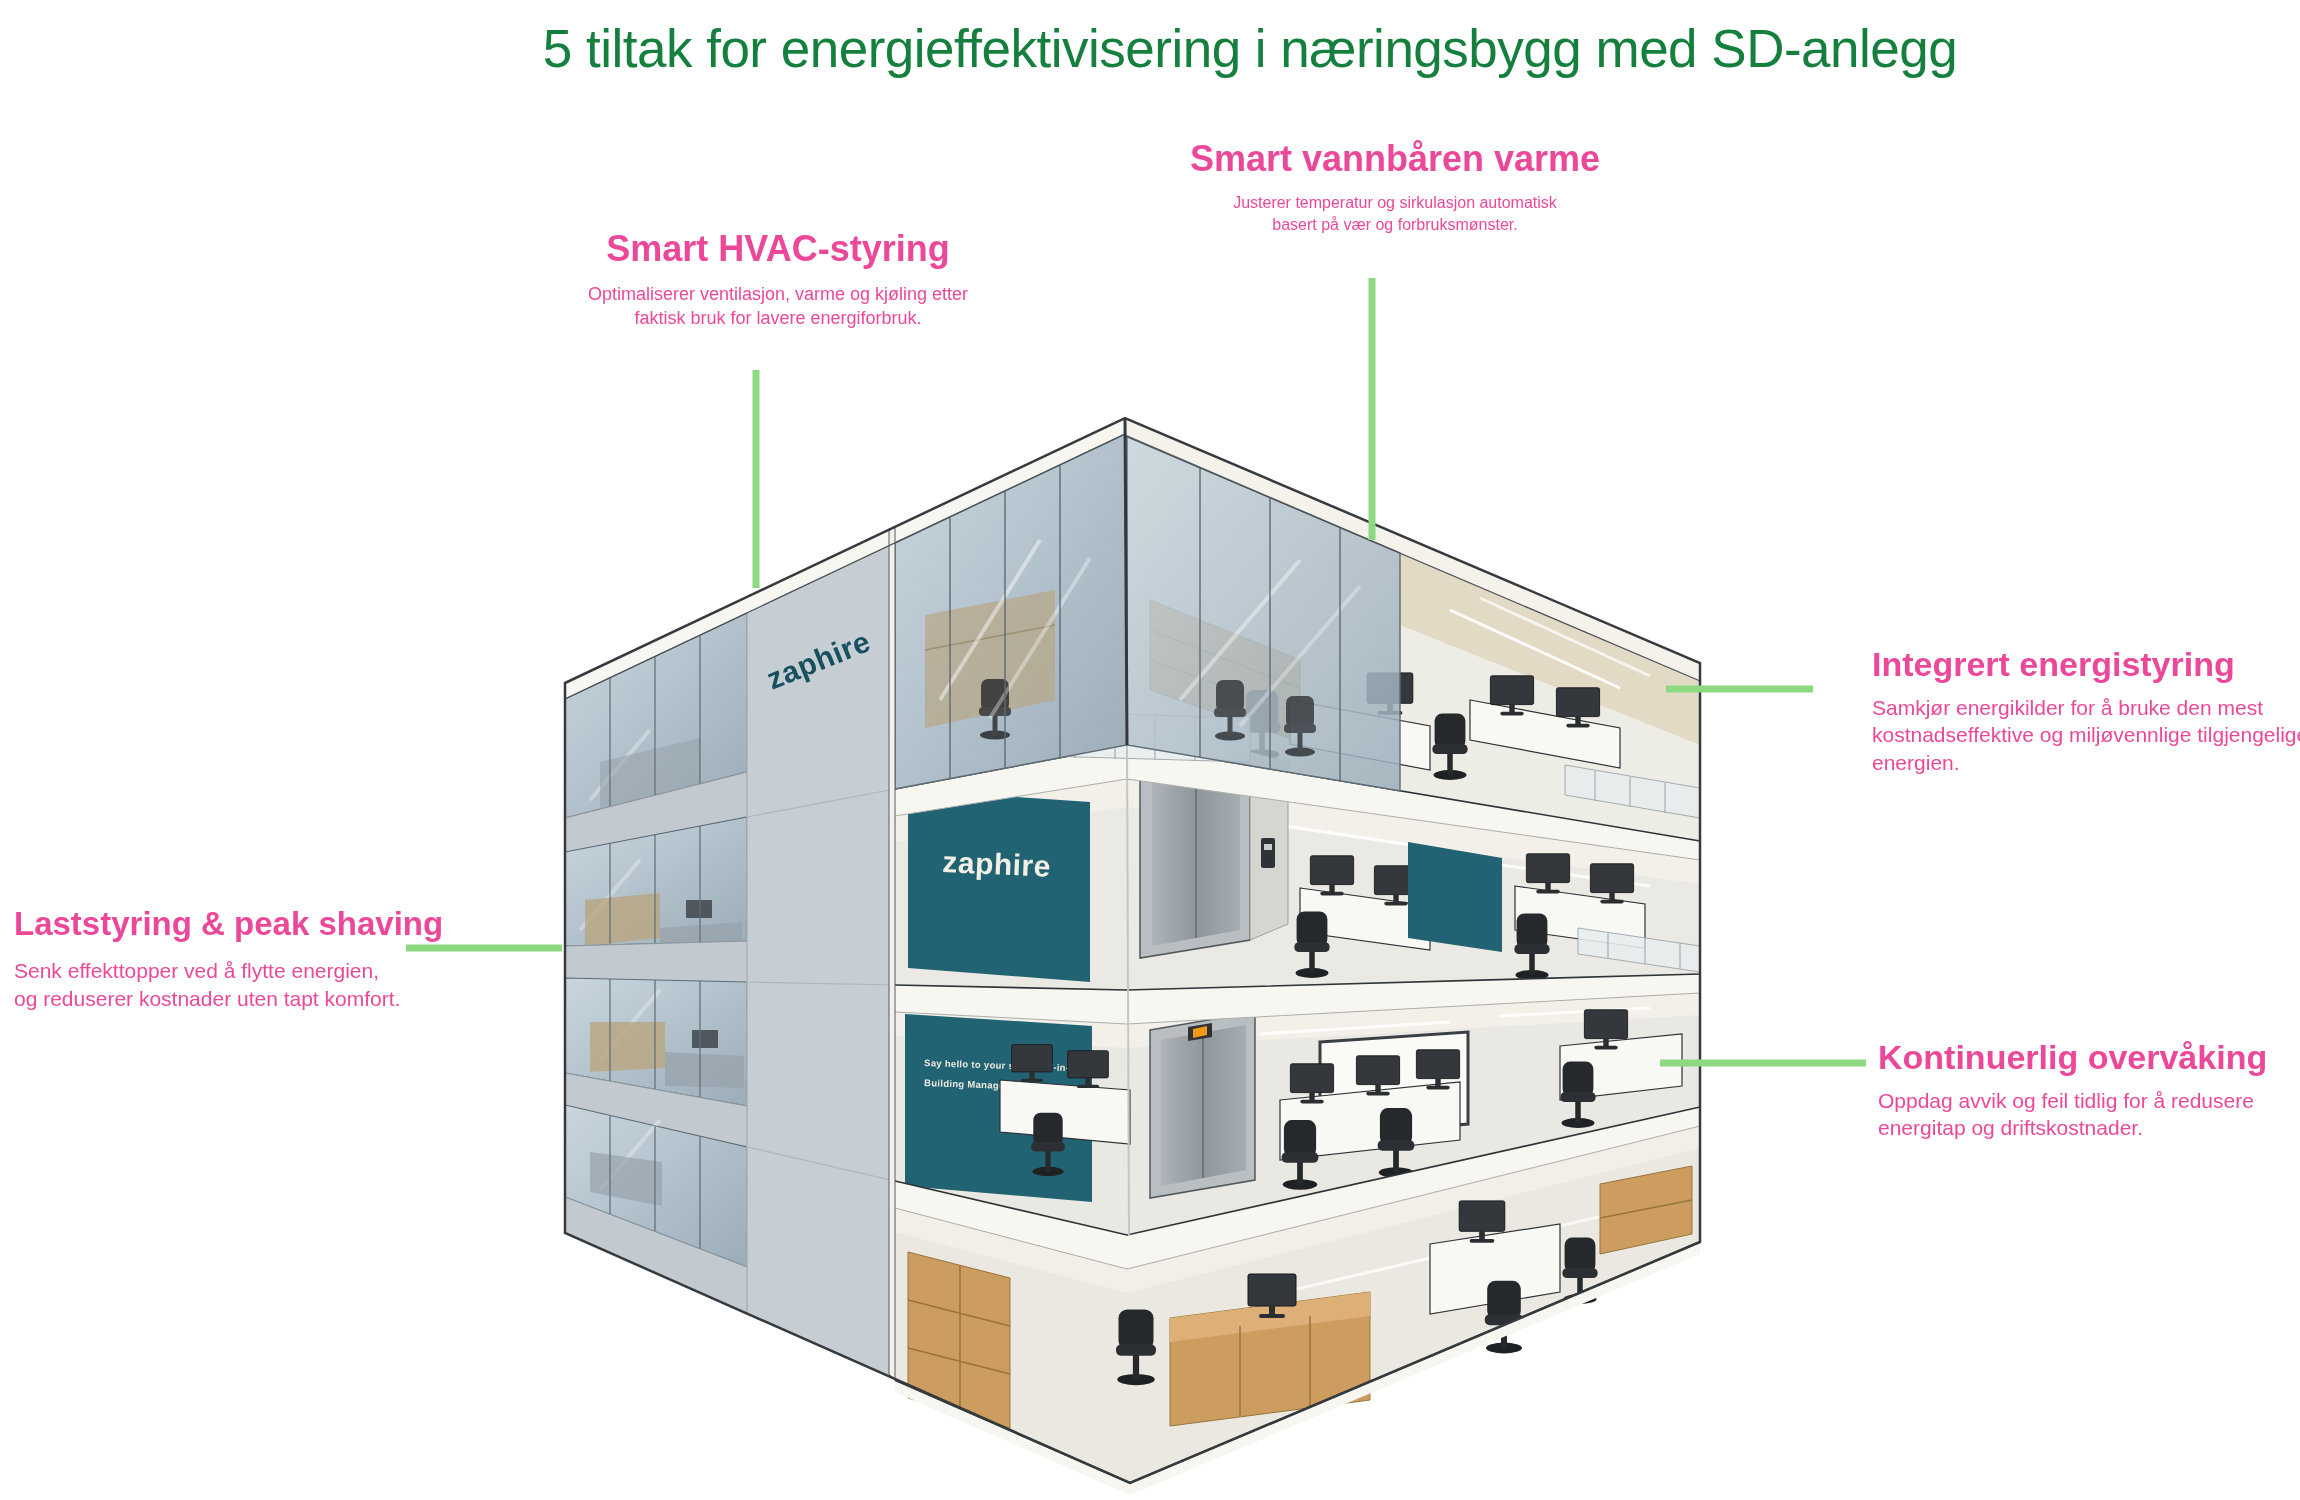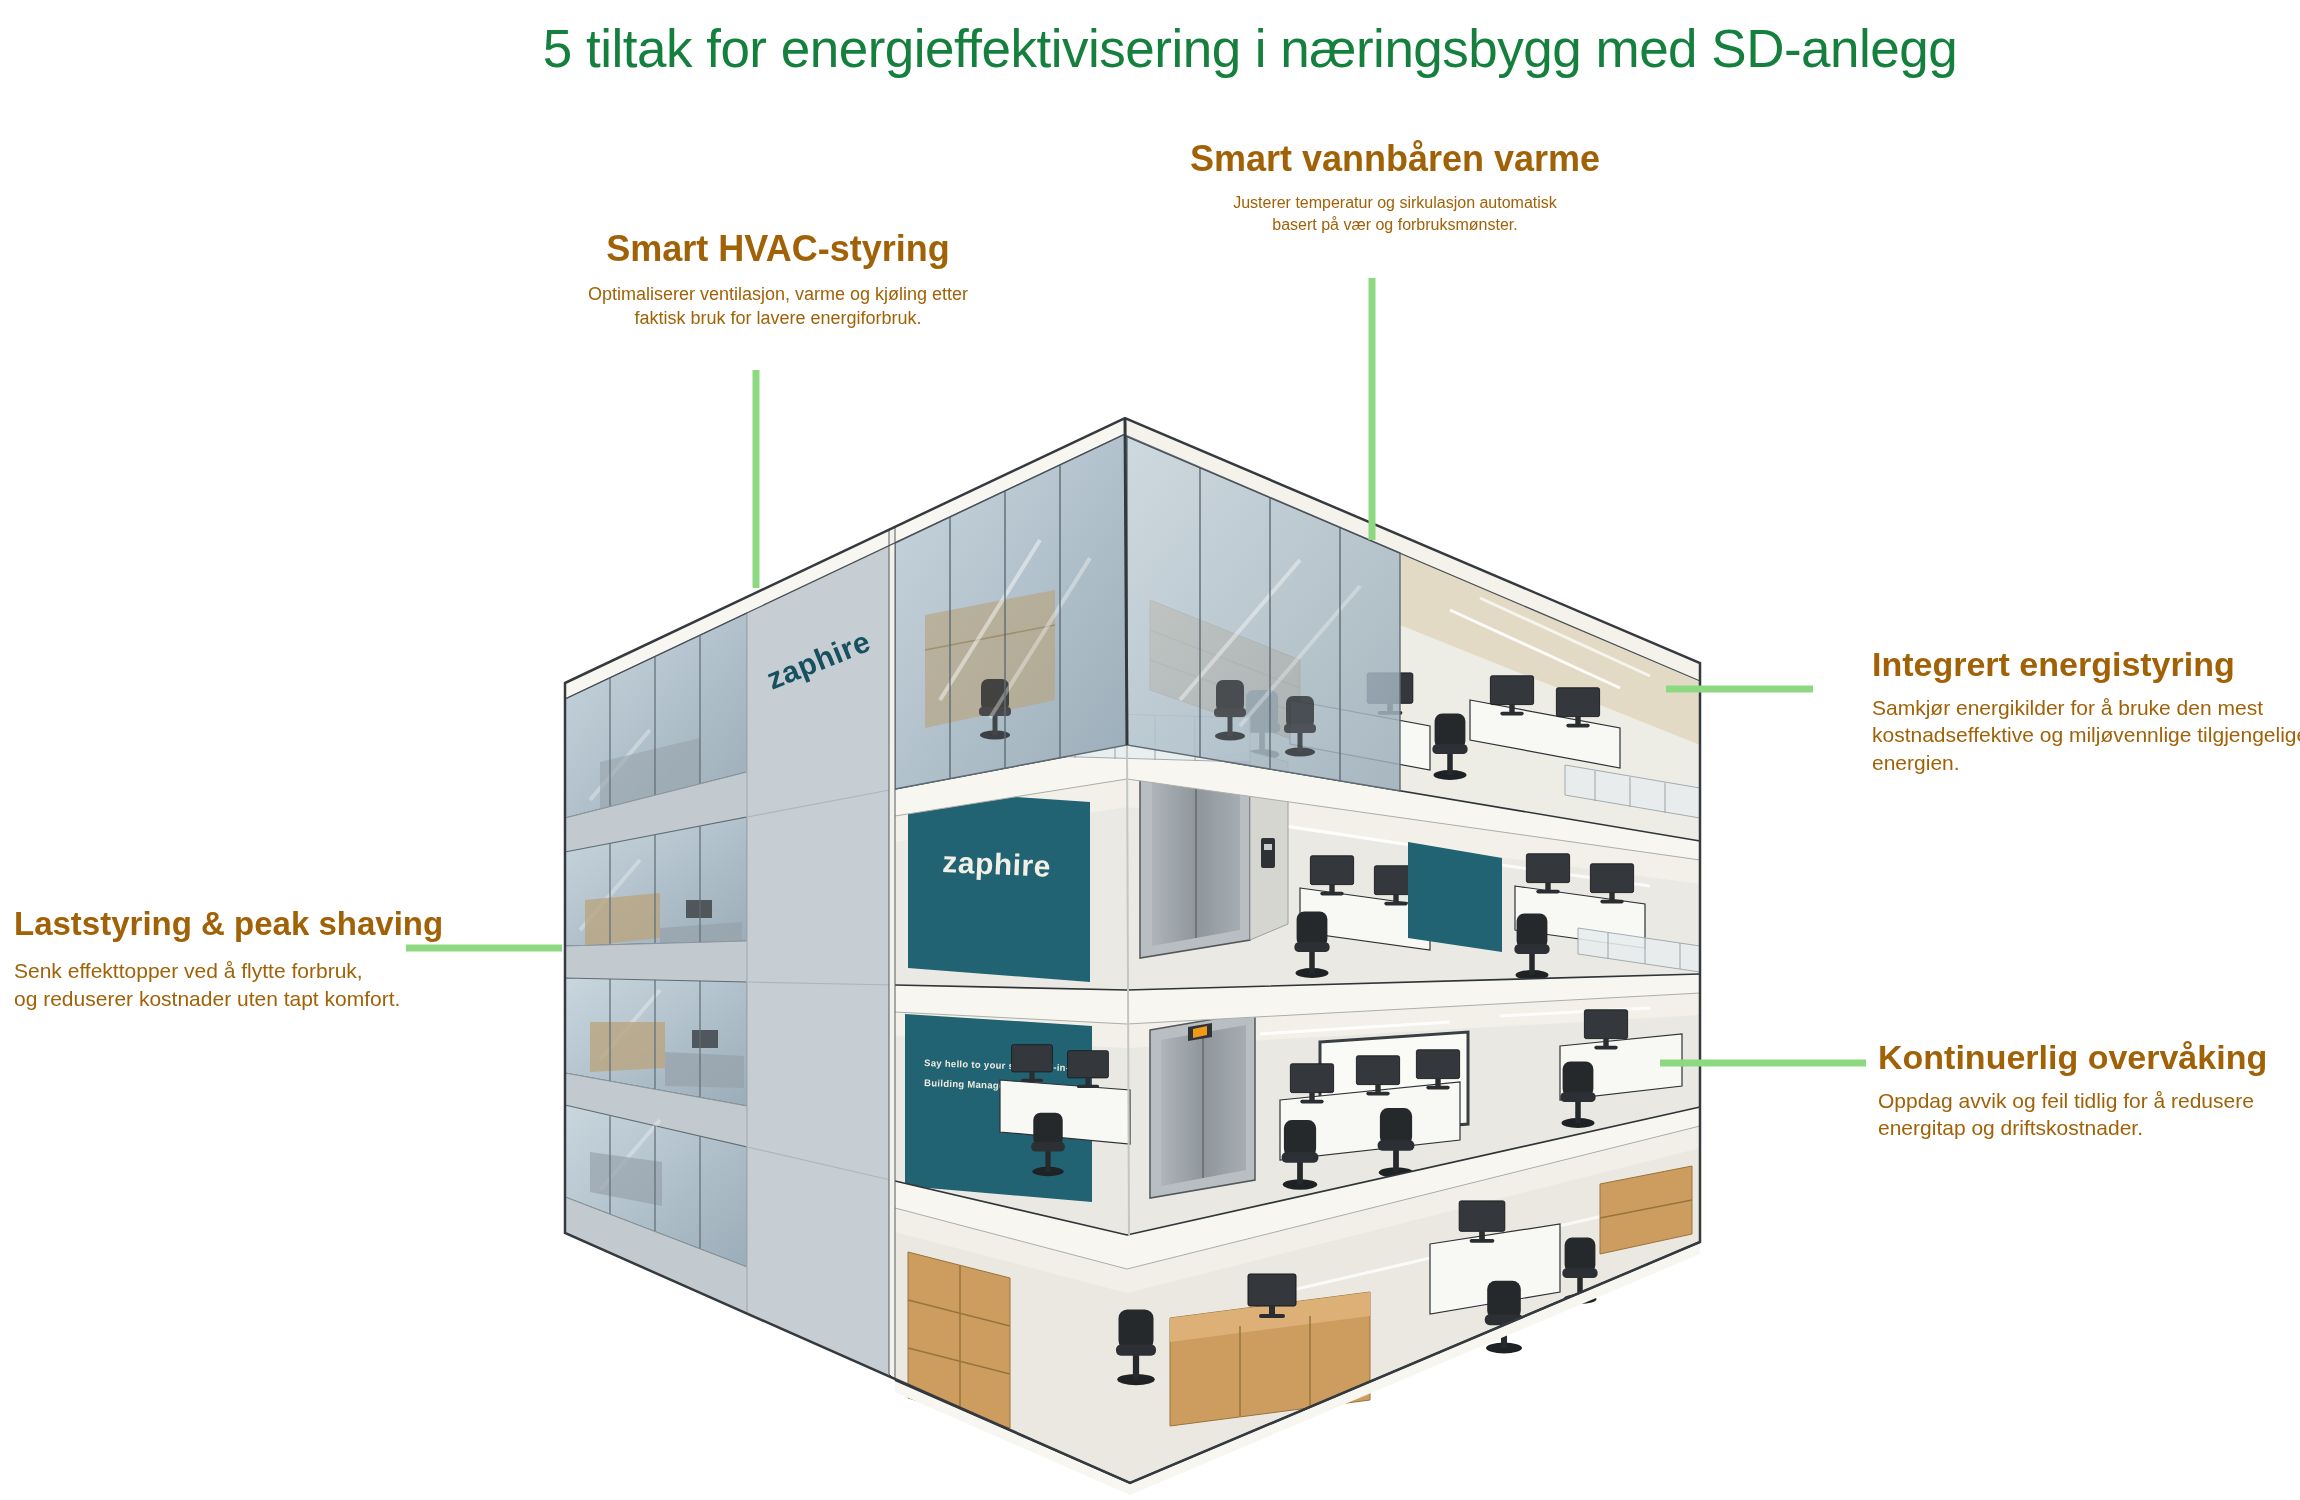"Smart vannbåren varme" .note { color: #a16207 -> #ec4899 }
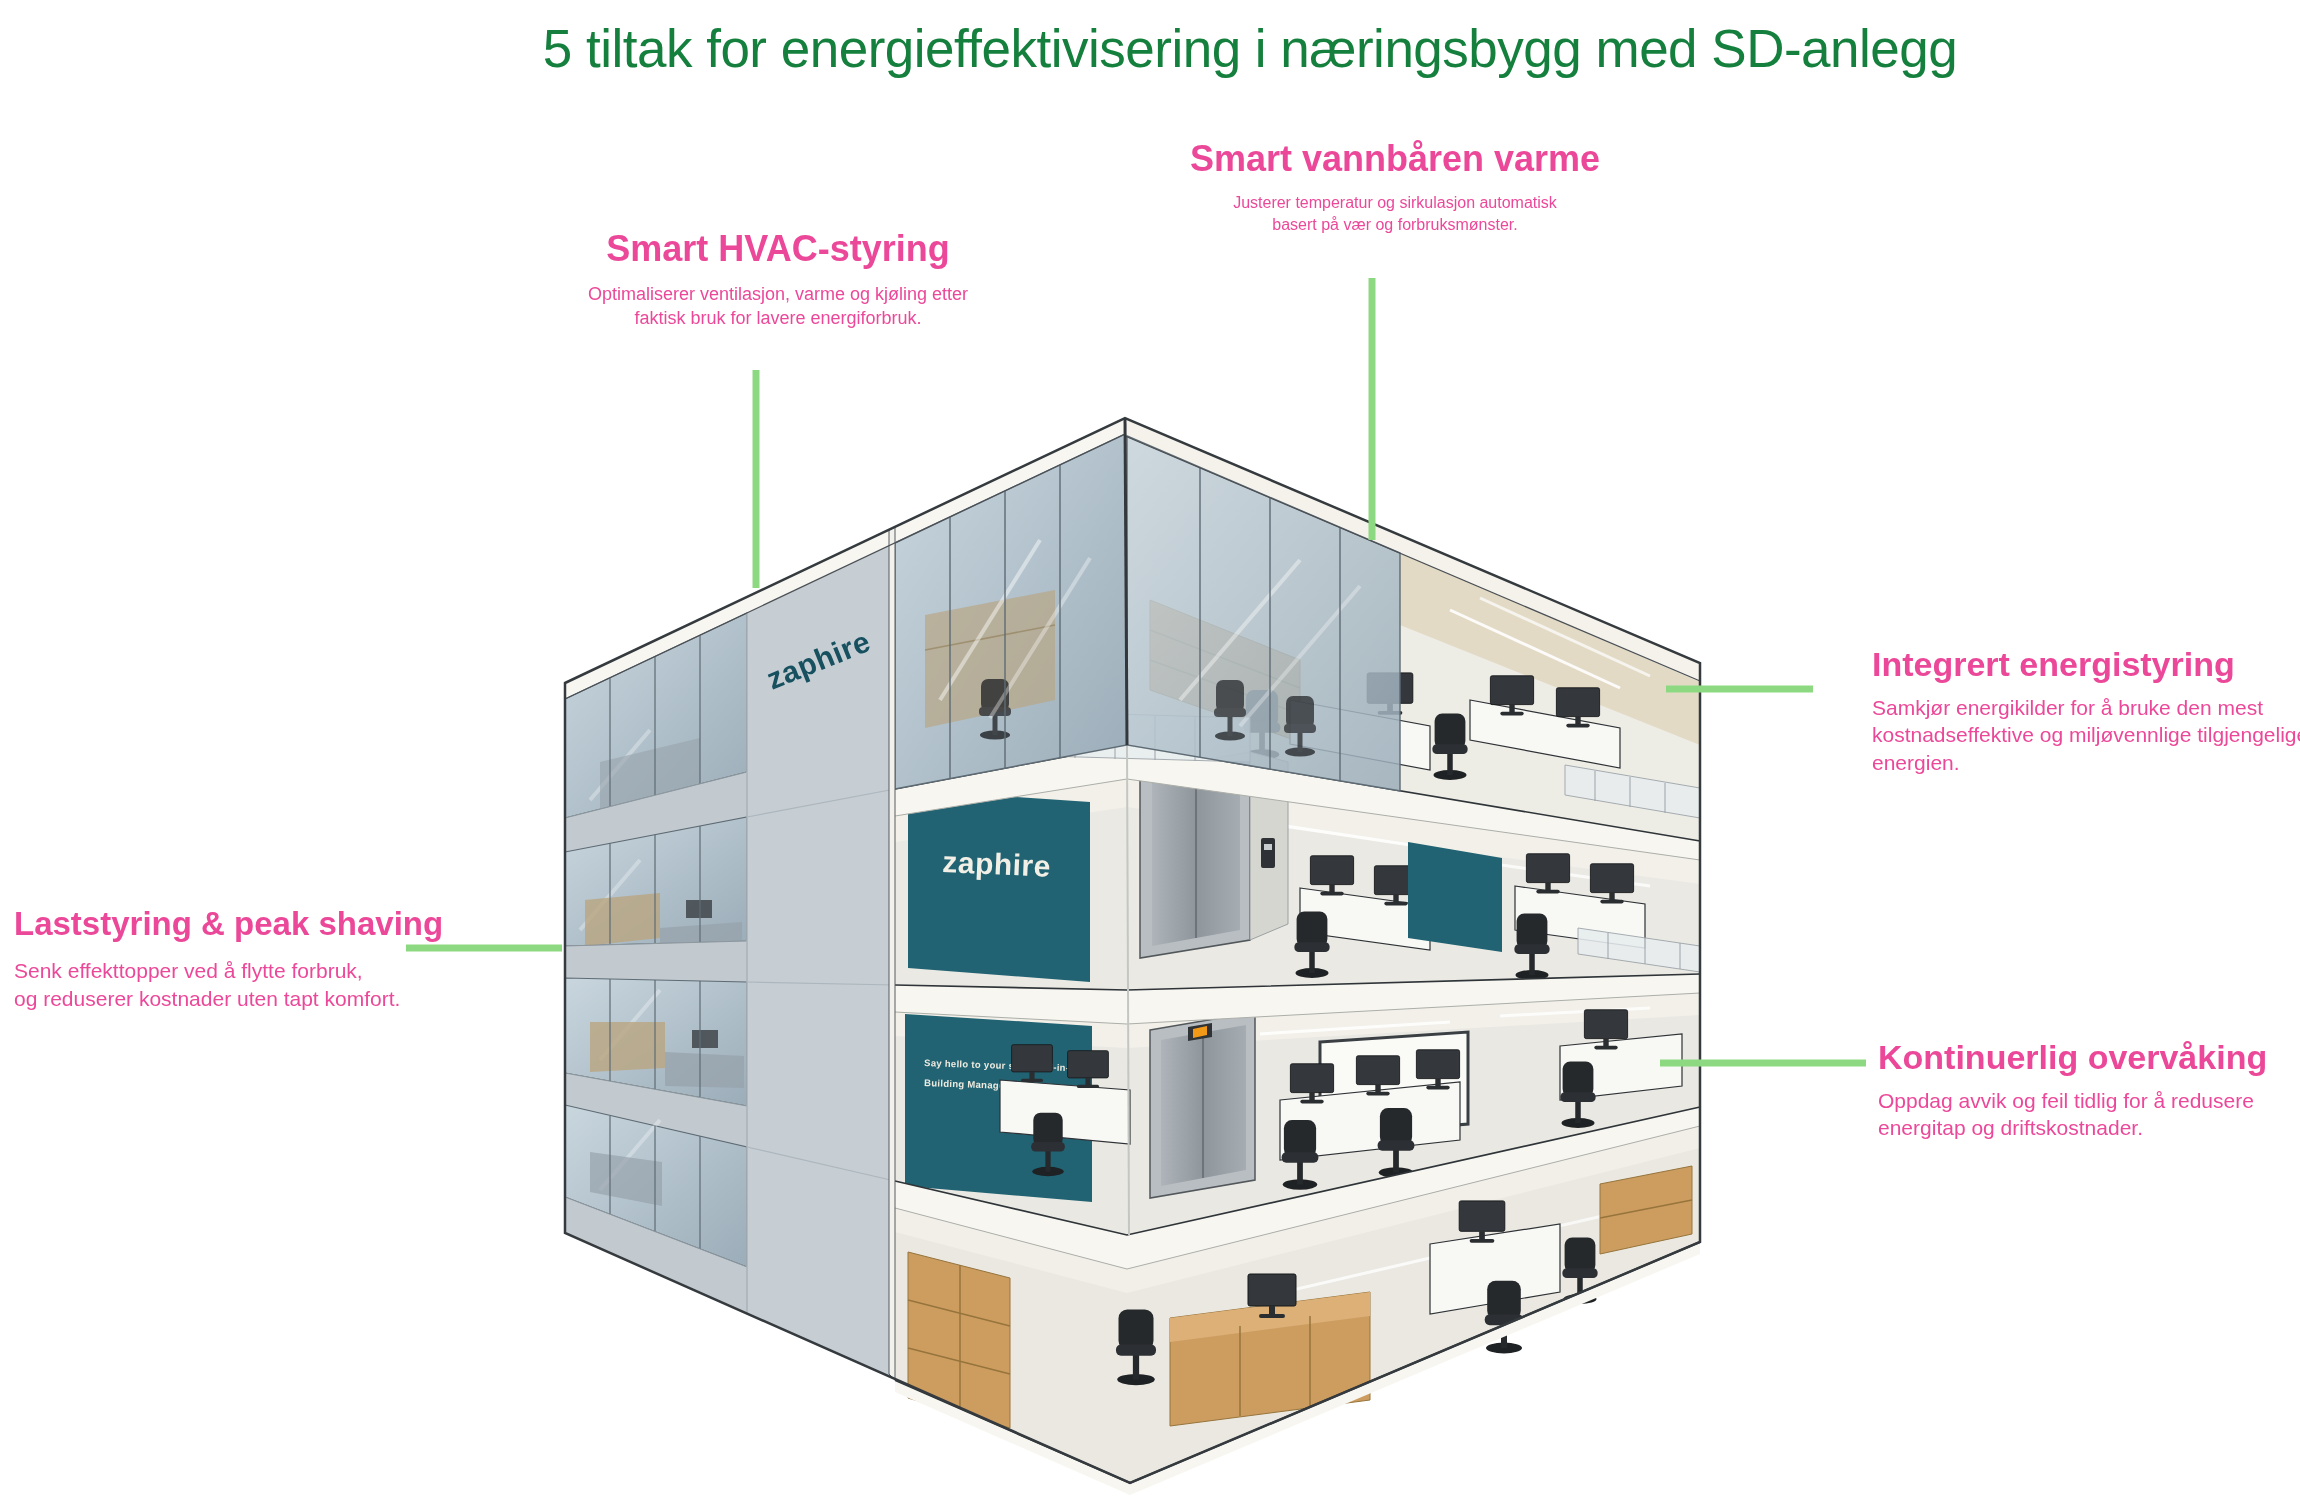"Senk effekttopper ved å flytte" div.b { text: forbruk -> energien }
